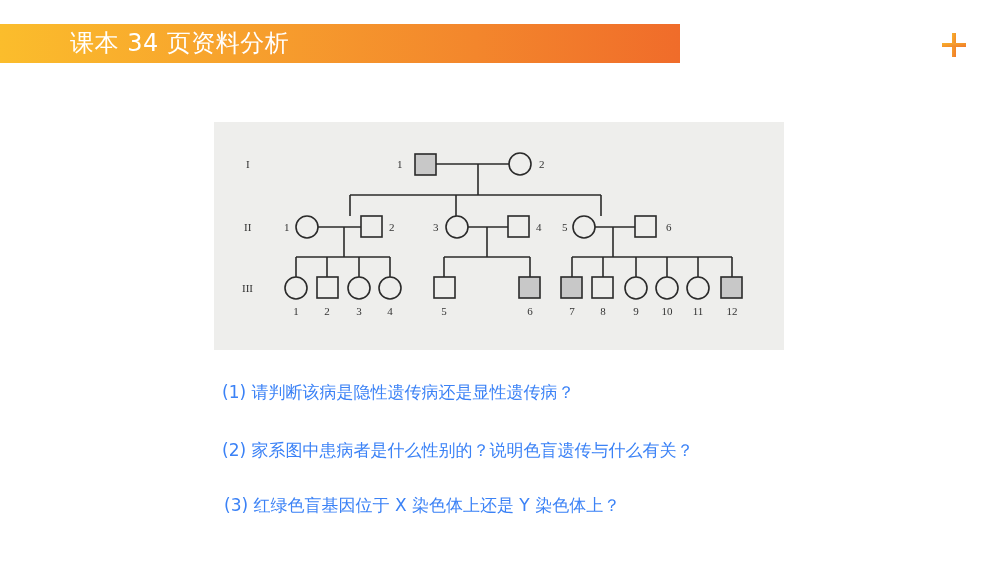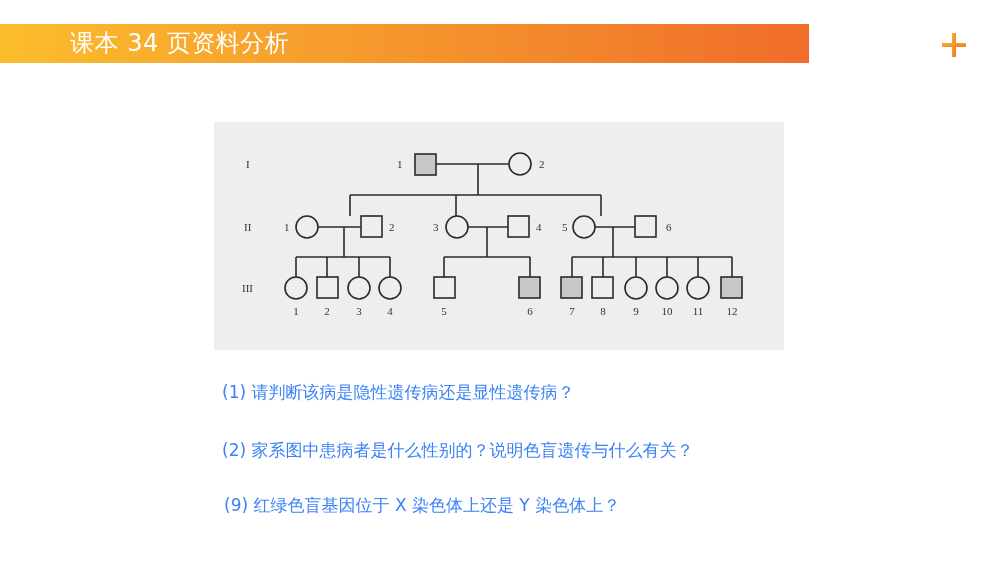"课本 34 页资料分析" .banner { width: 809px -> 680px }
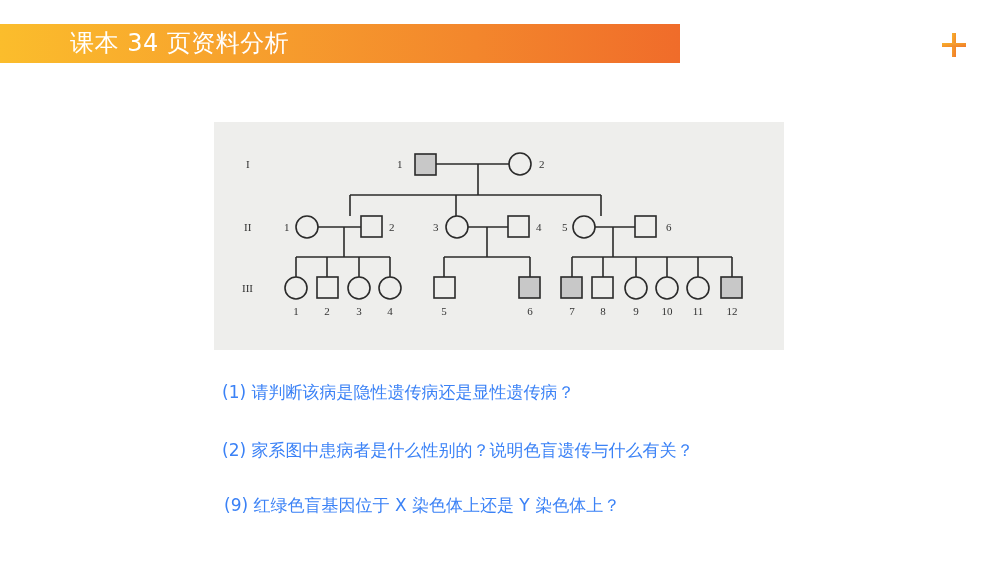"(9) 红绿色盲基因位于 X 染色体上还是 Y" div.question { text: 9 -> 3 }
